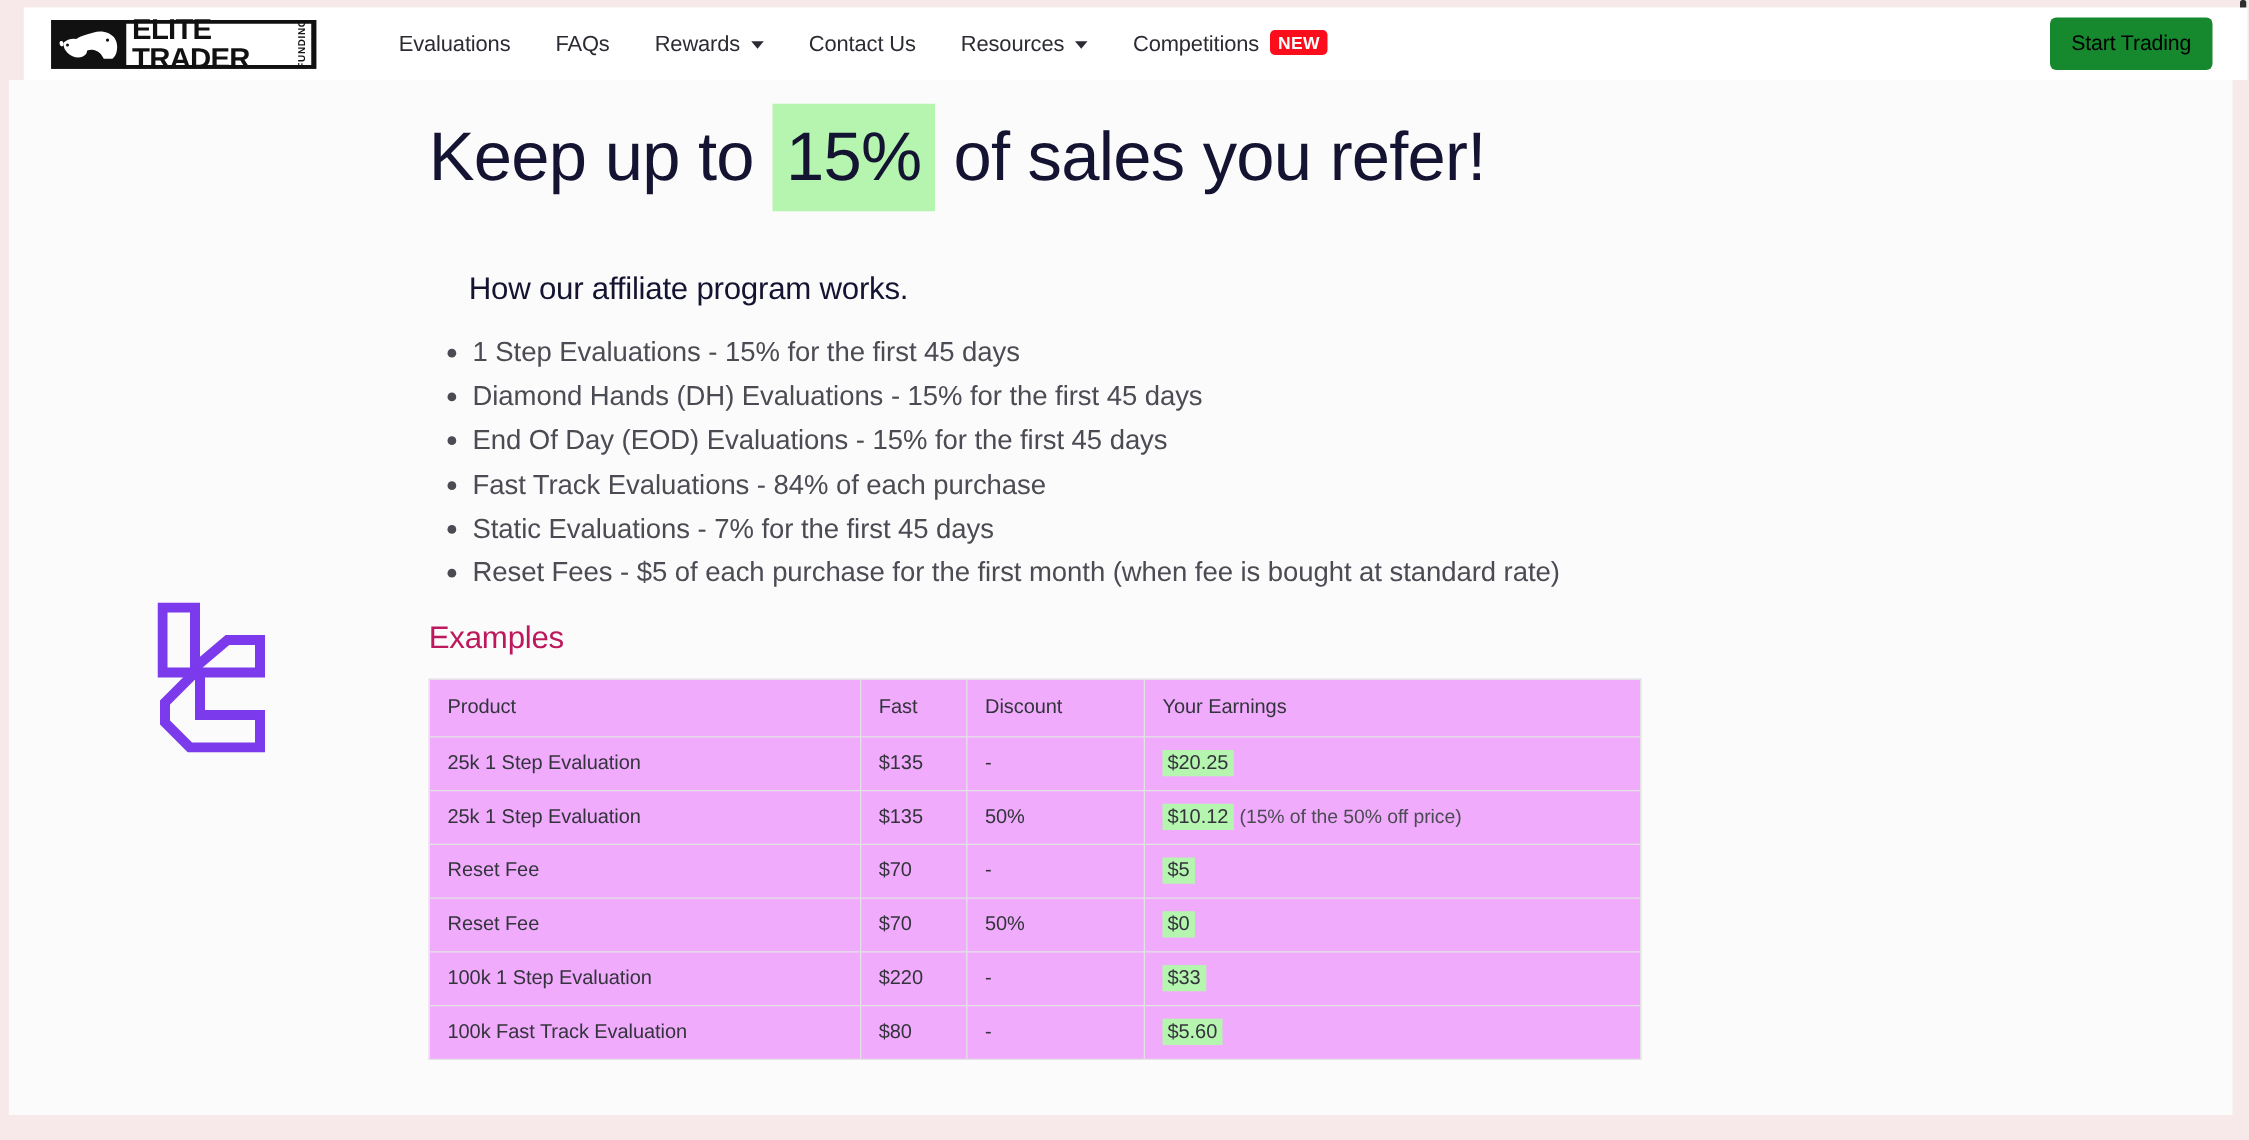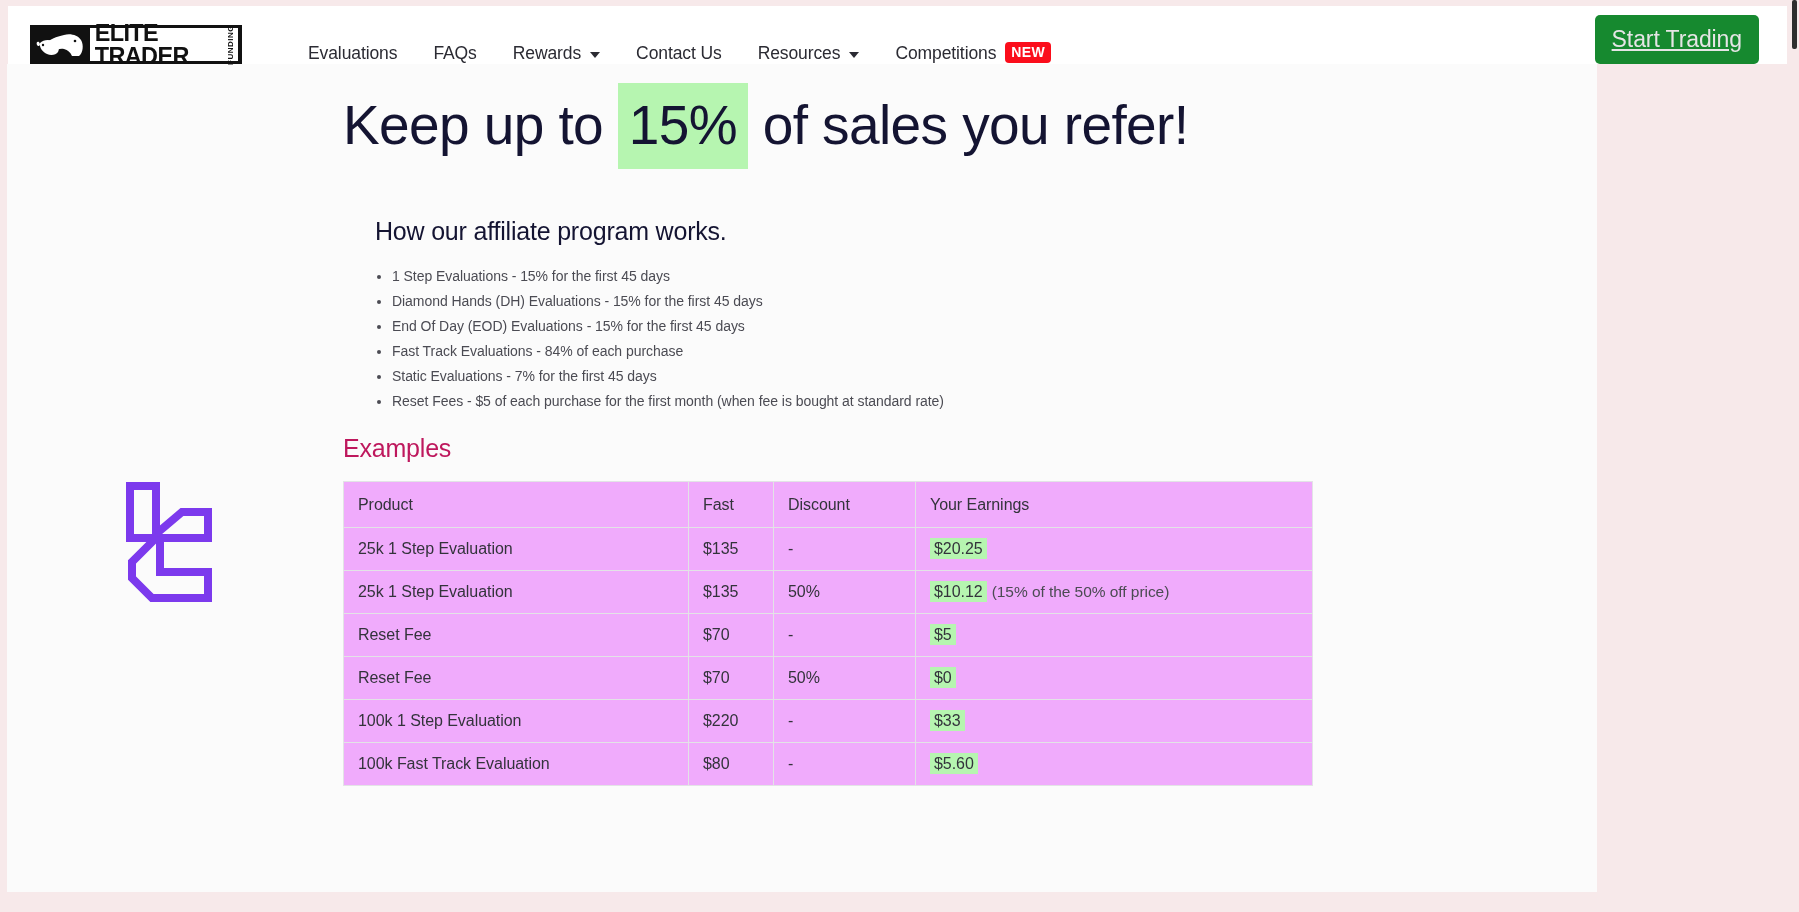"ELITE TRADER" .navbar { align-items: flex-end -> center; left: 8px -> 19px }
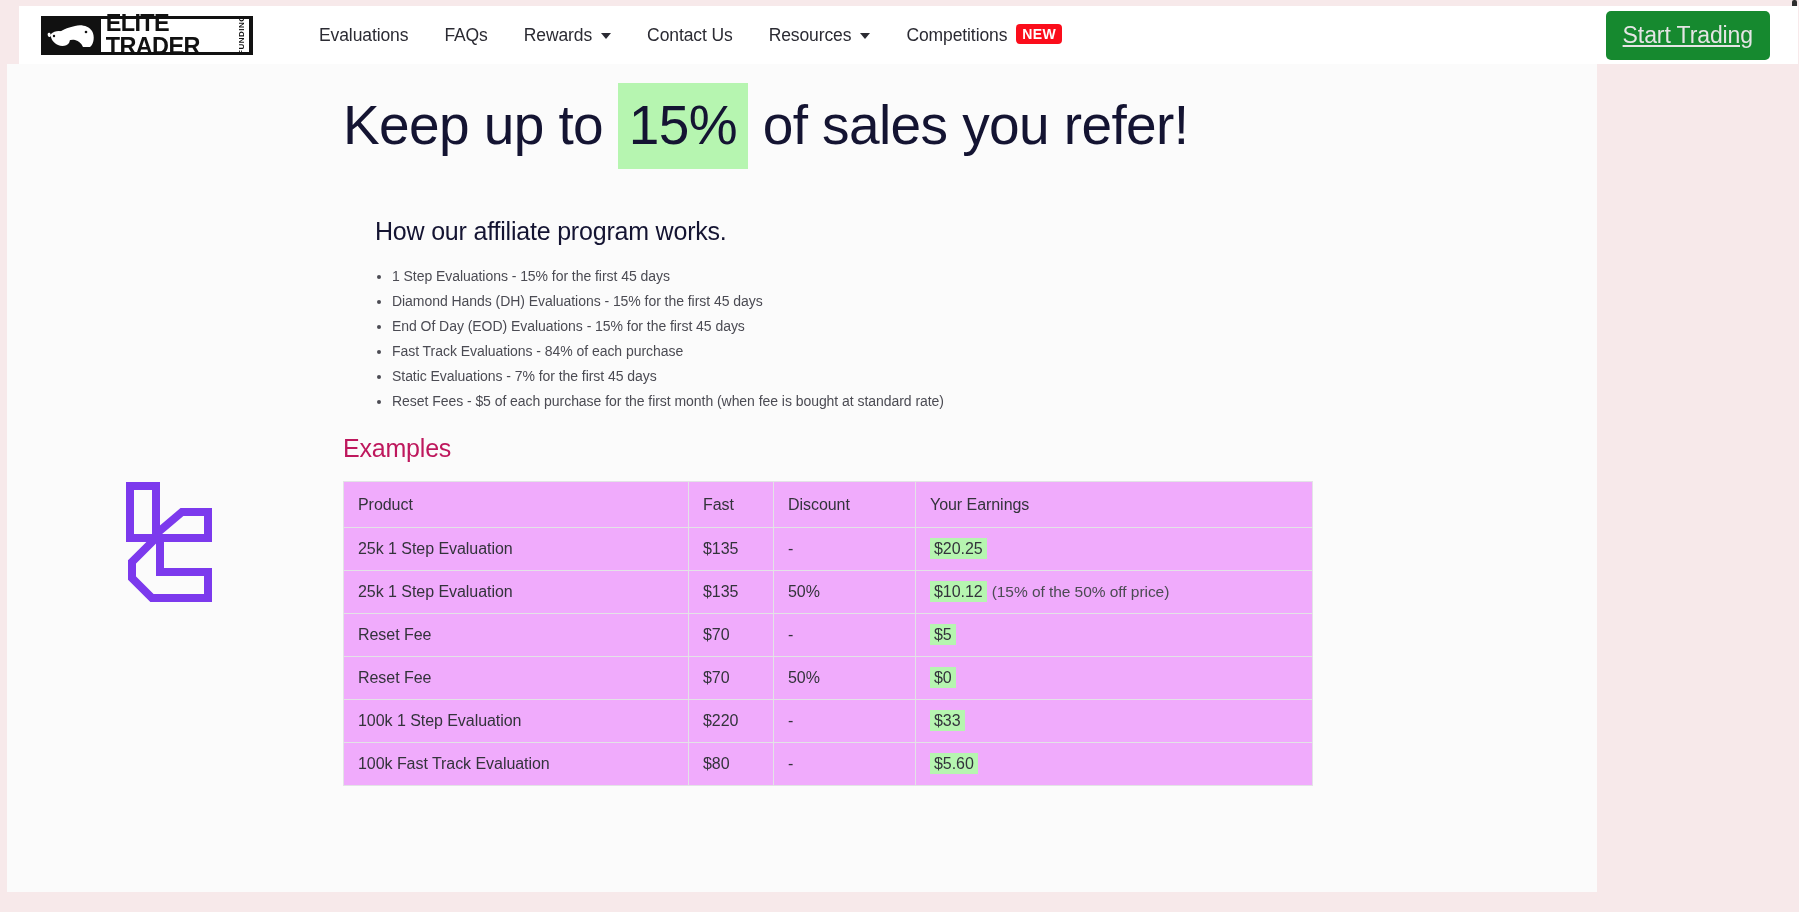"Start Trading" .btn-start { color: #e5e5e5 -> #000000; font-size: 23px -> 17px; text-decoration: underline -> none }
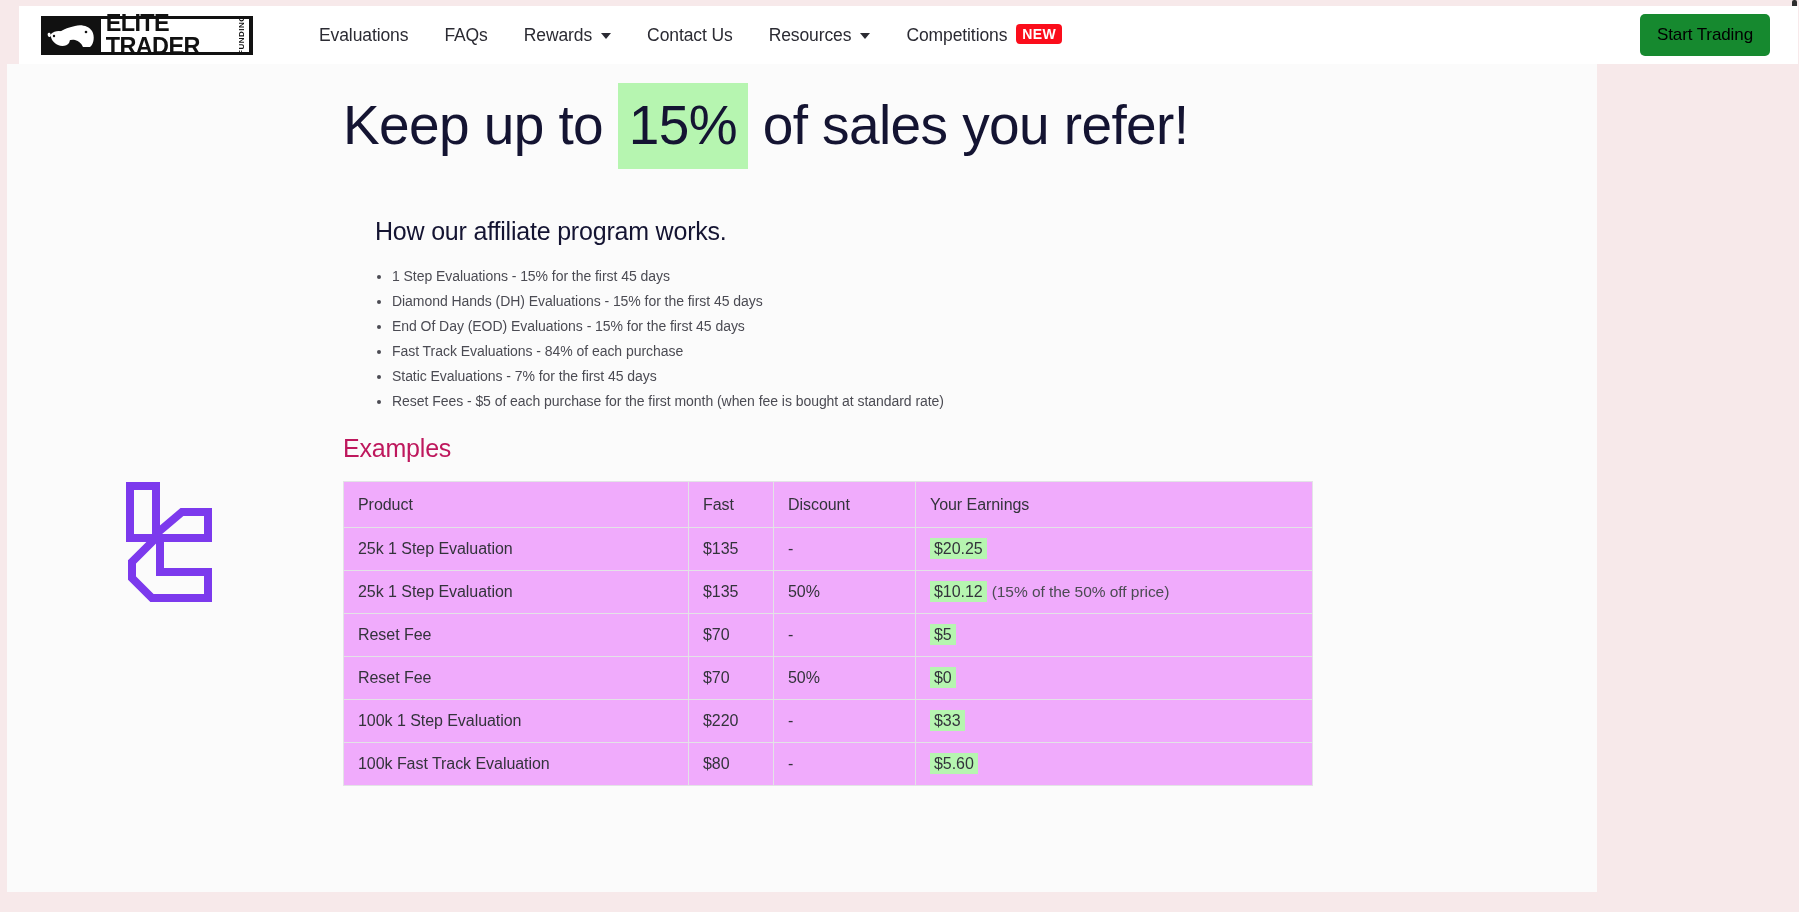"Keep up to 15% of" .page { width: 1590px -> 1779px }
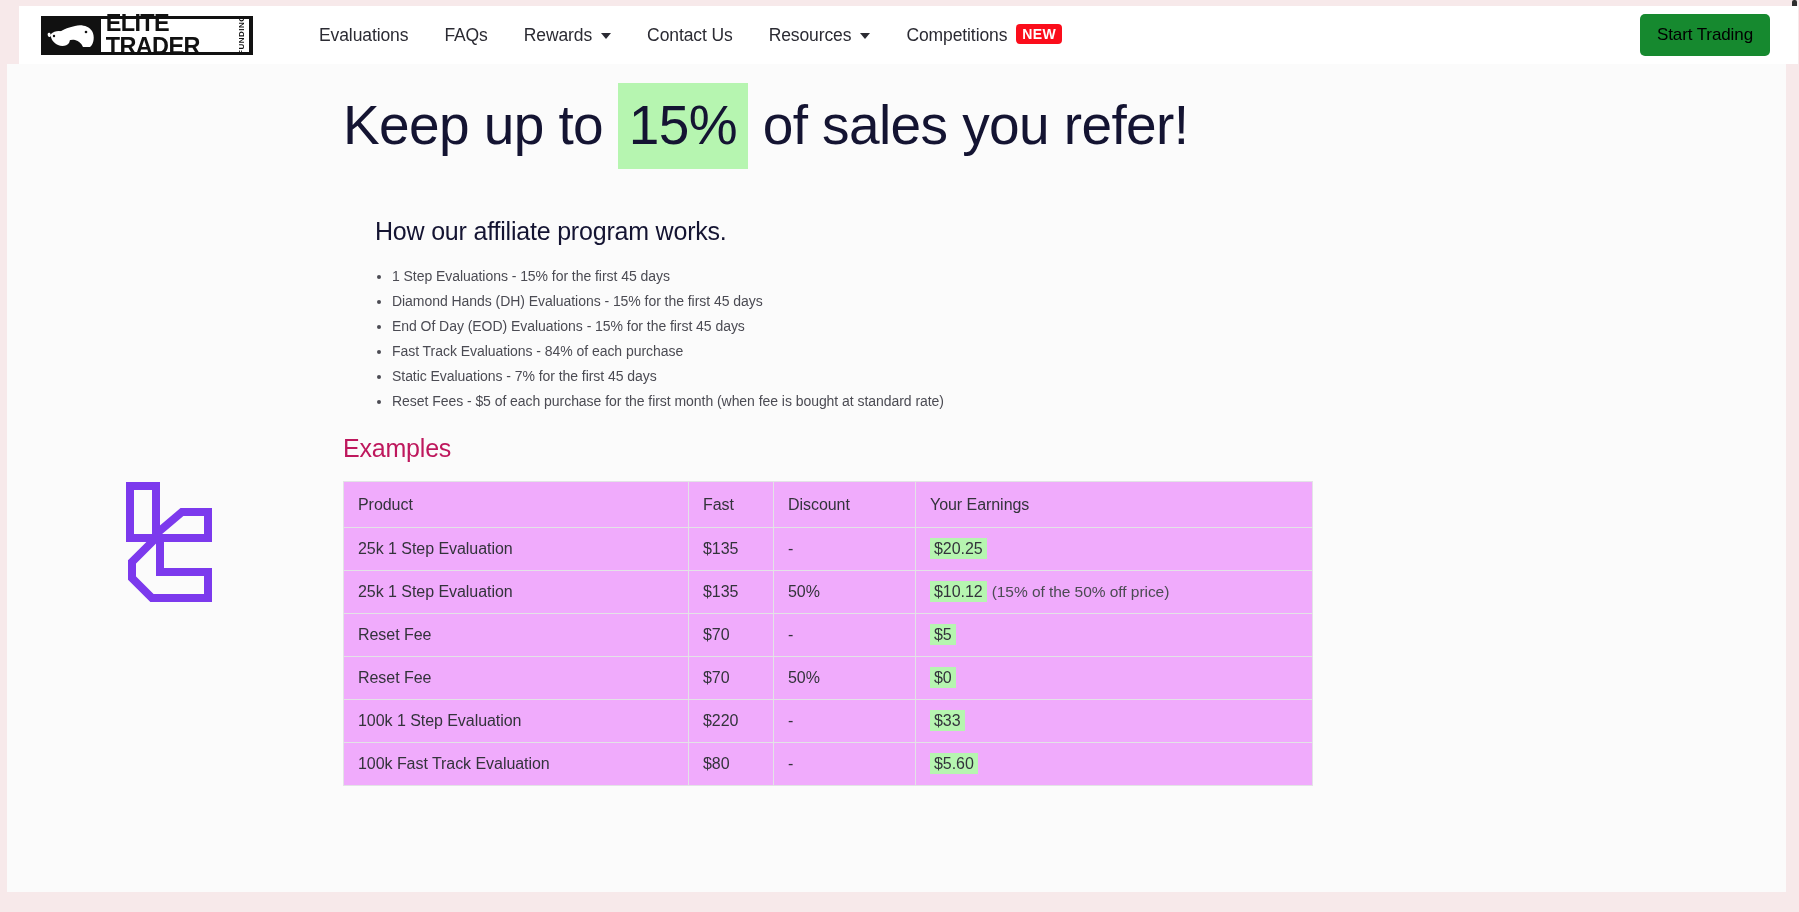"1 Step Evaluations - 15%" ul.payouts li { font-size: 14px -> 22px; margin-left: 14px -> none }
